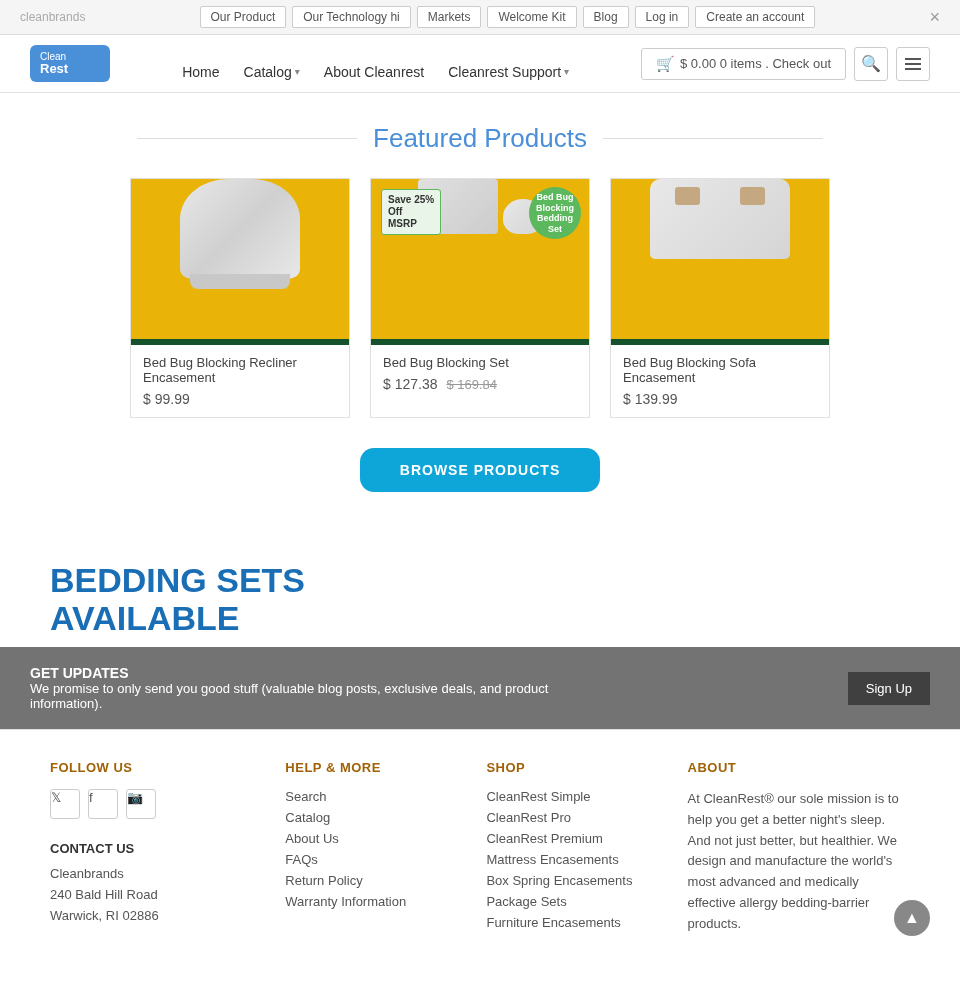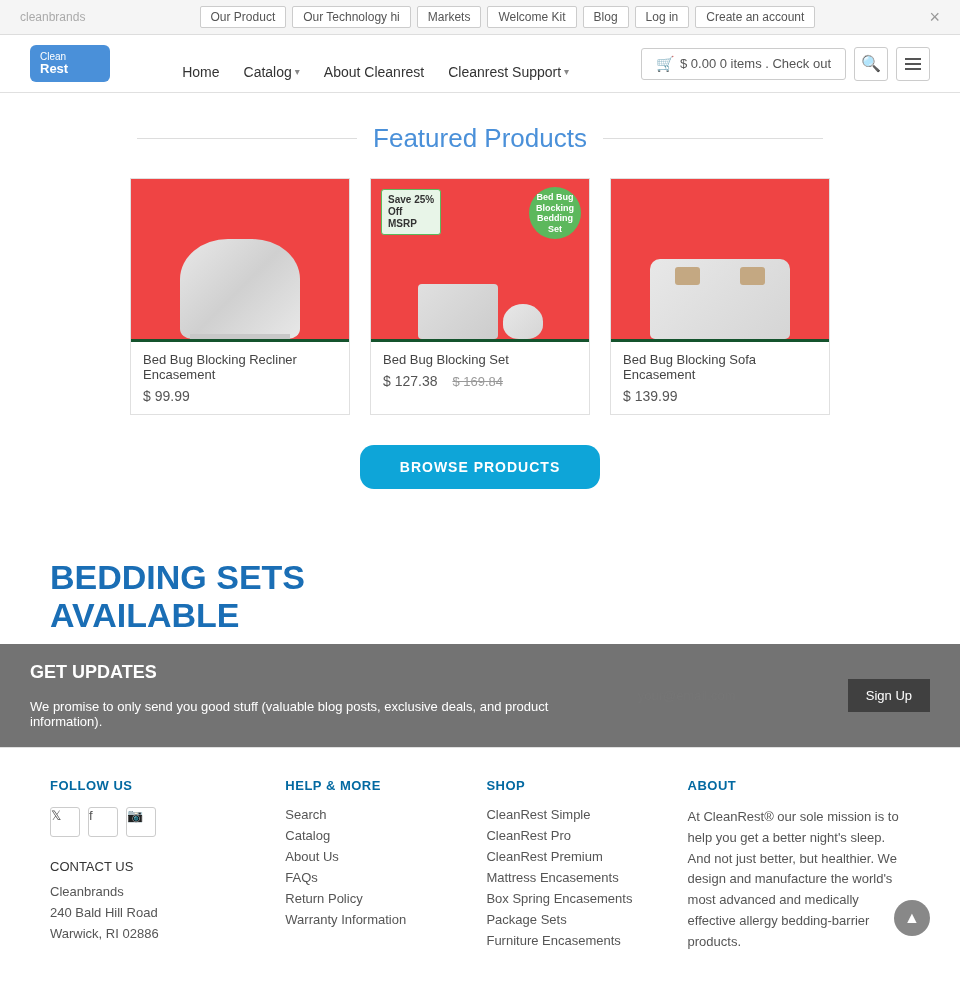"Save 25%" .product-image-wrap { align-items: flex-end -> flex-start; background: #ef4444 -> #eab308 }
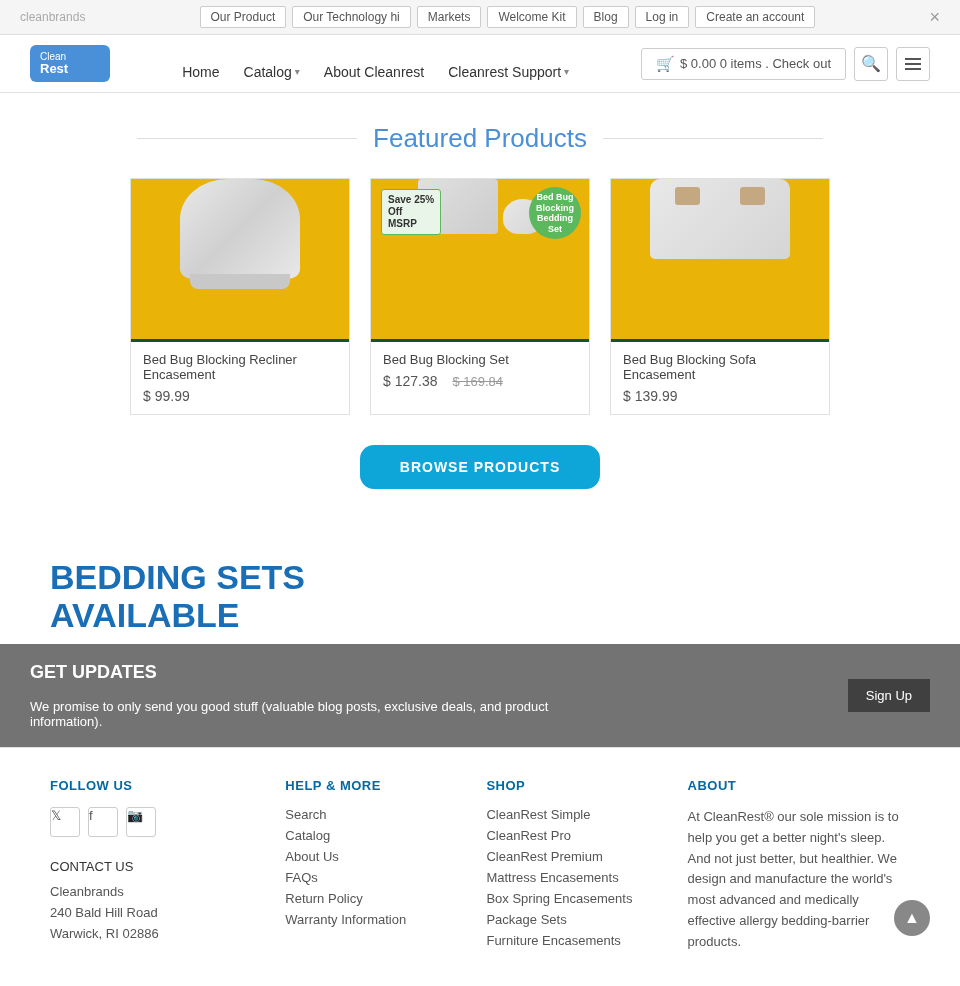"Bed Bug Blocking Recliner Encasement" .product-info { border-top: 3px solid #14532d -> 6px solid #14532d }
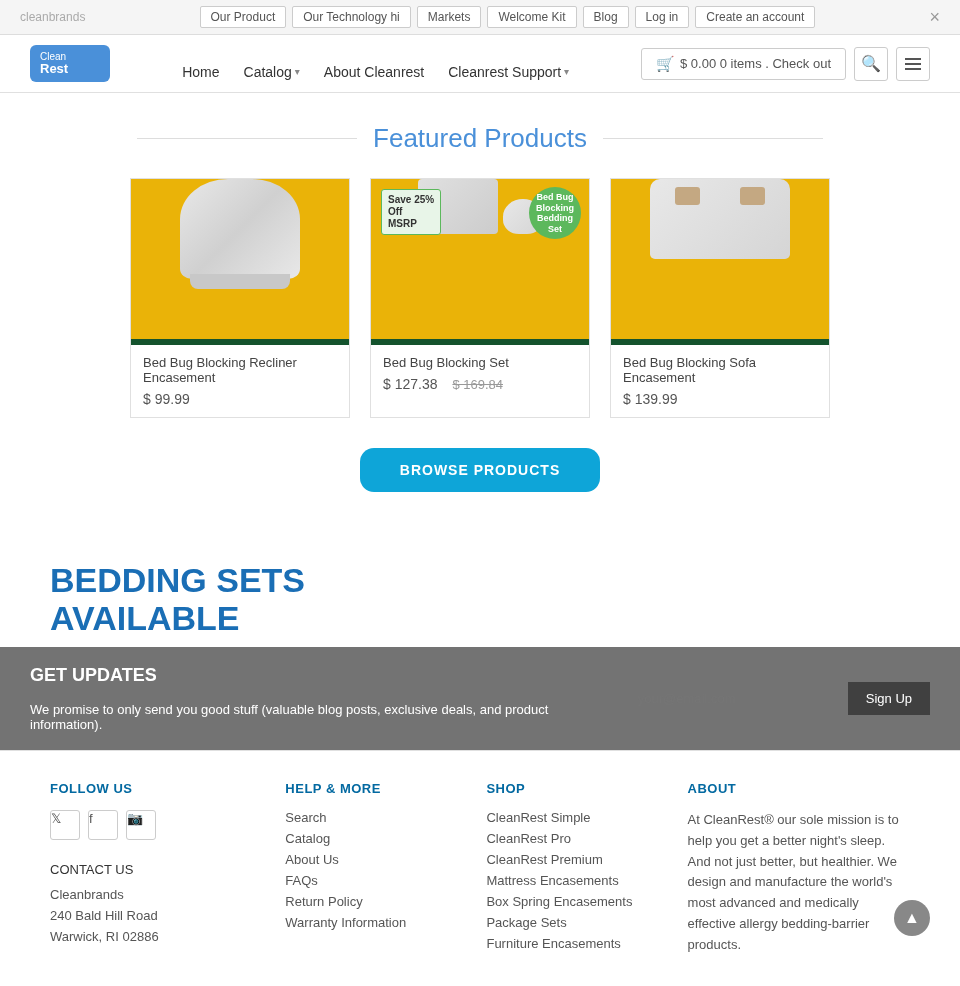"$ 169.84" .product-price .original { margin-left: 11px -> 5px }
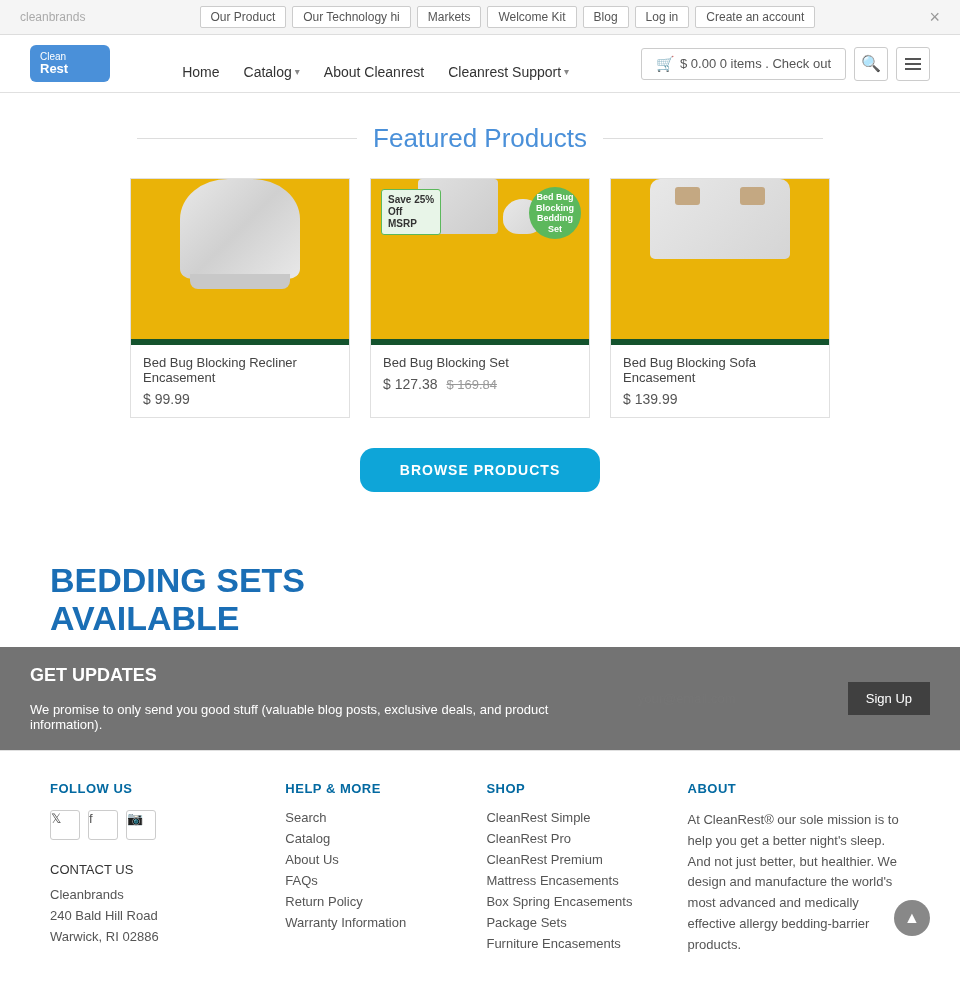"GET UPDATES" span { font-size: 18px -> 14px; margin-bottom: 16px -> 0 }
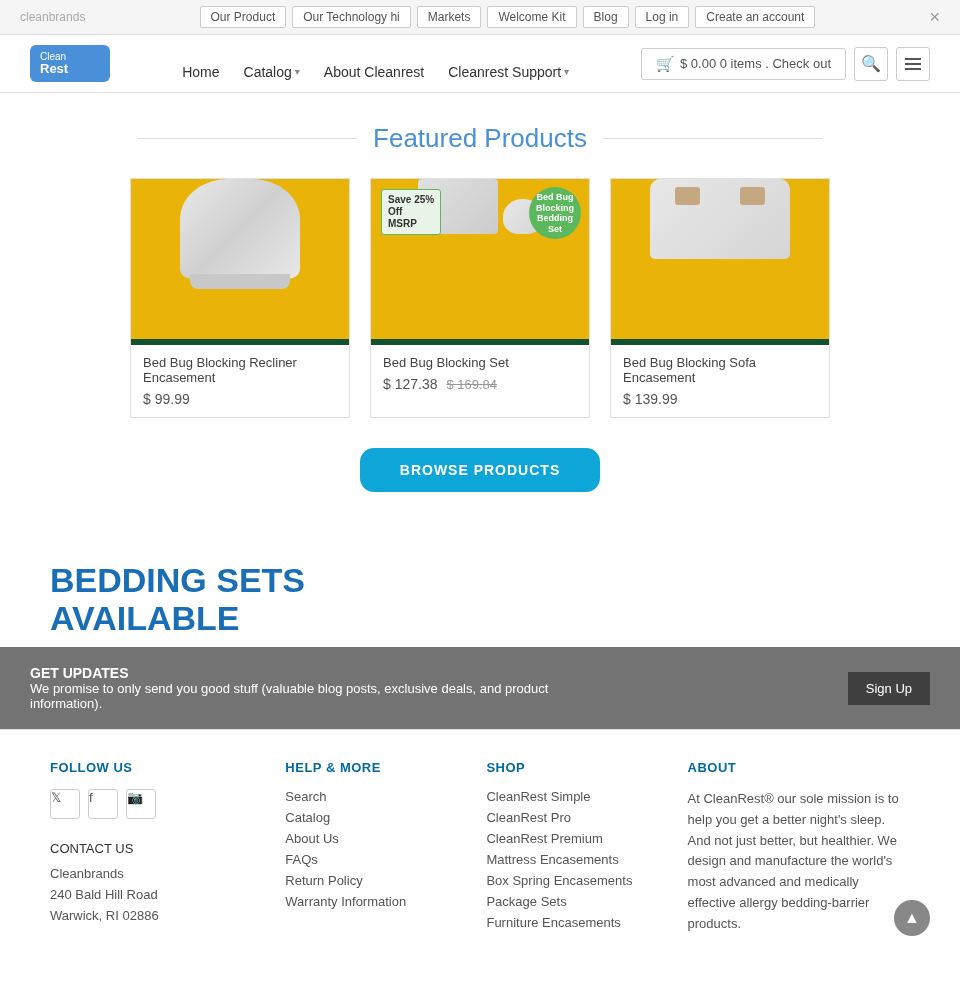"FOLLOW US" .footer-col-title { color: #0369a1 -> #a16207 }
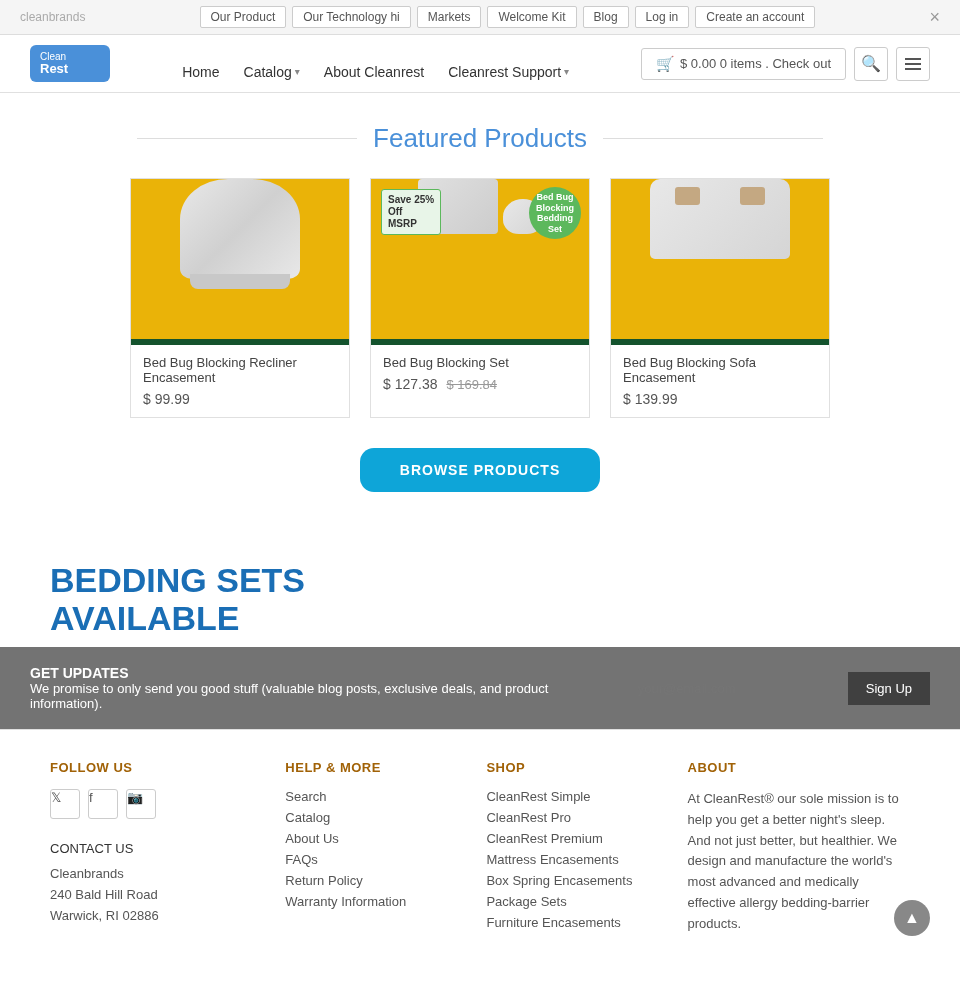"CONTACT US" .contact-title { font-weight: normal -> bold }
